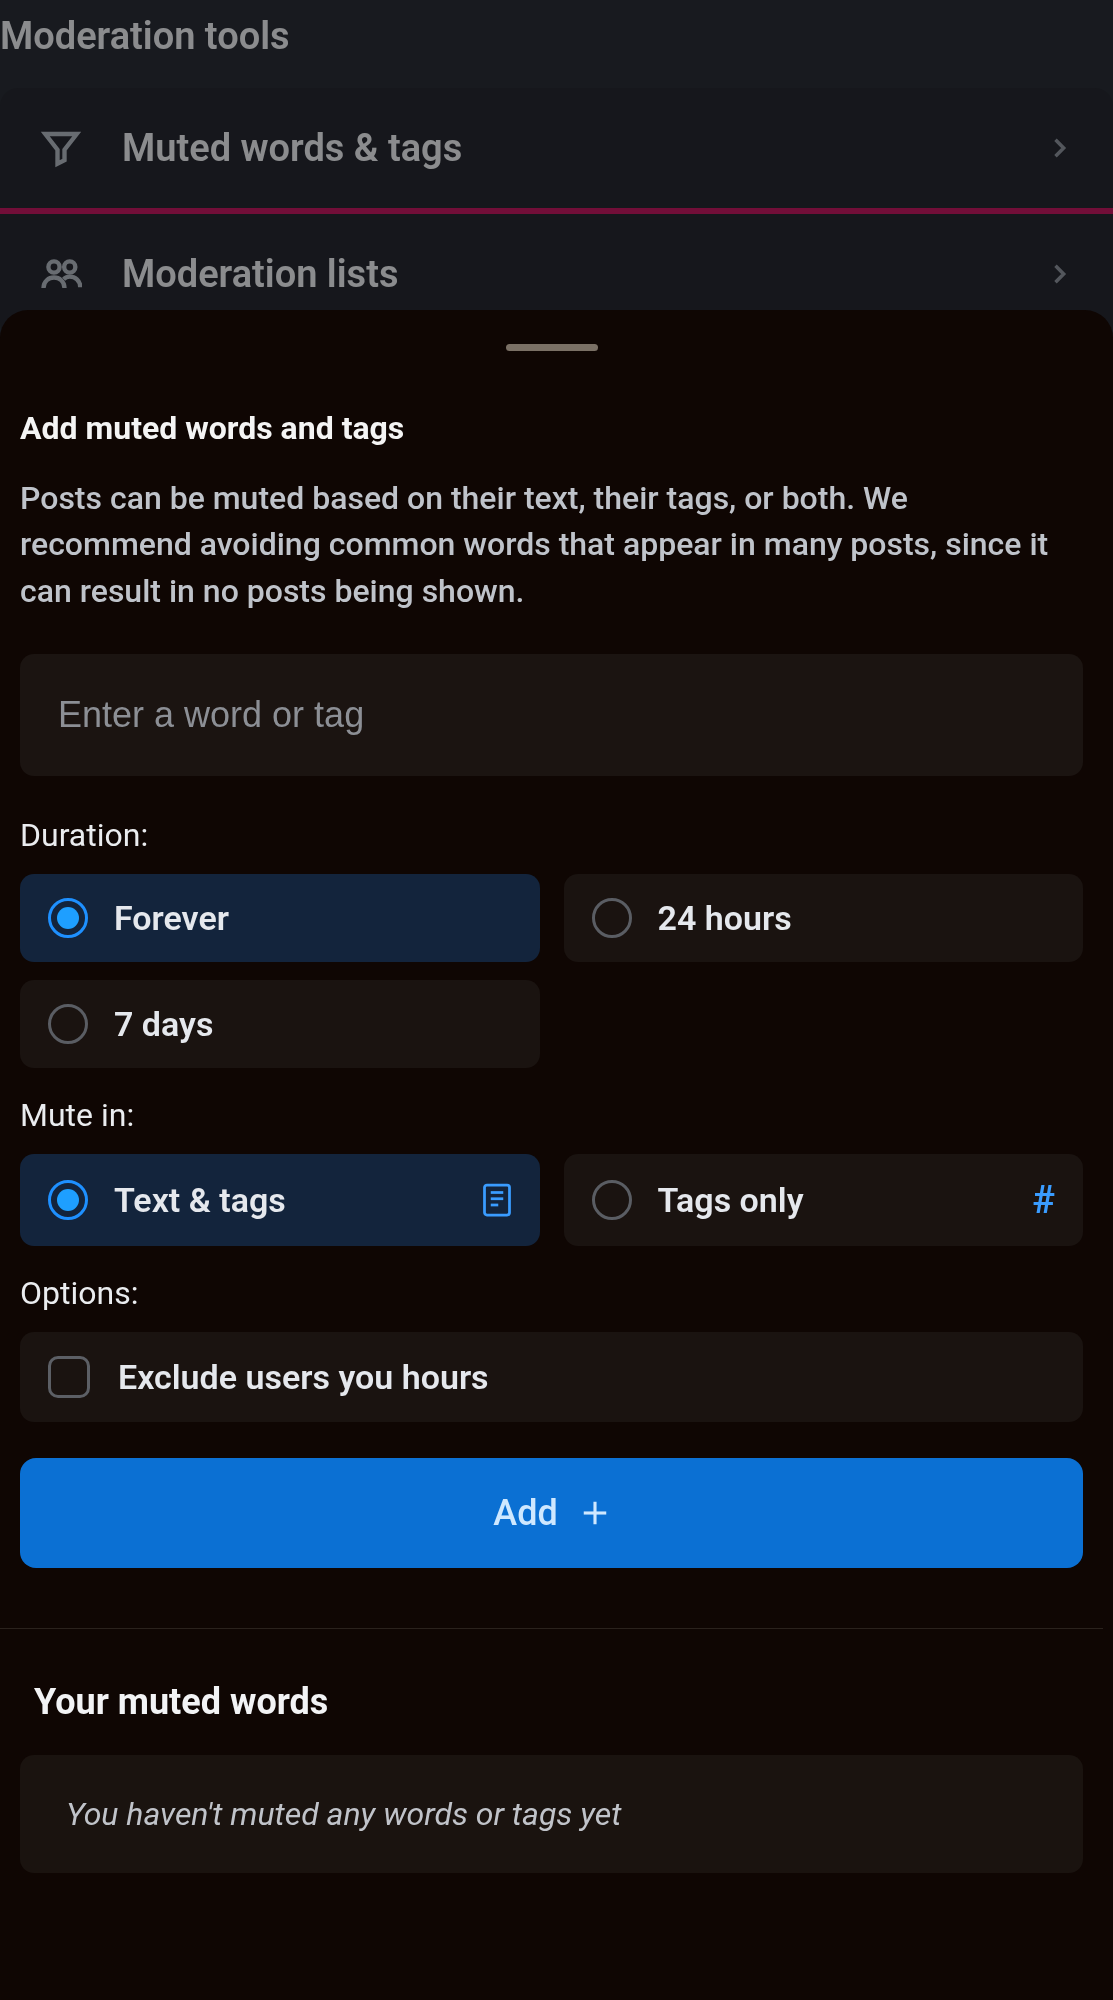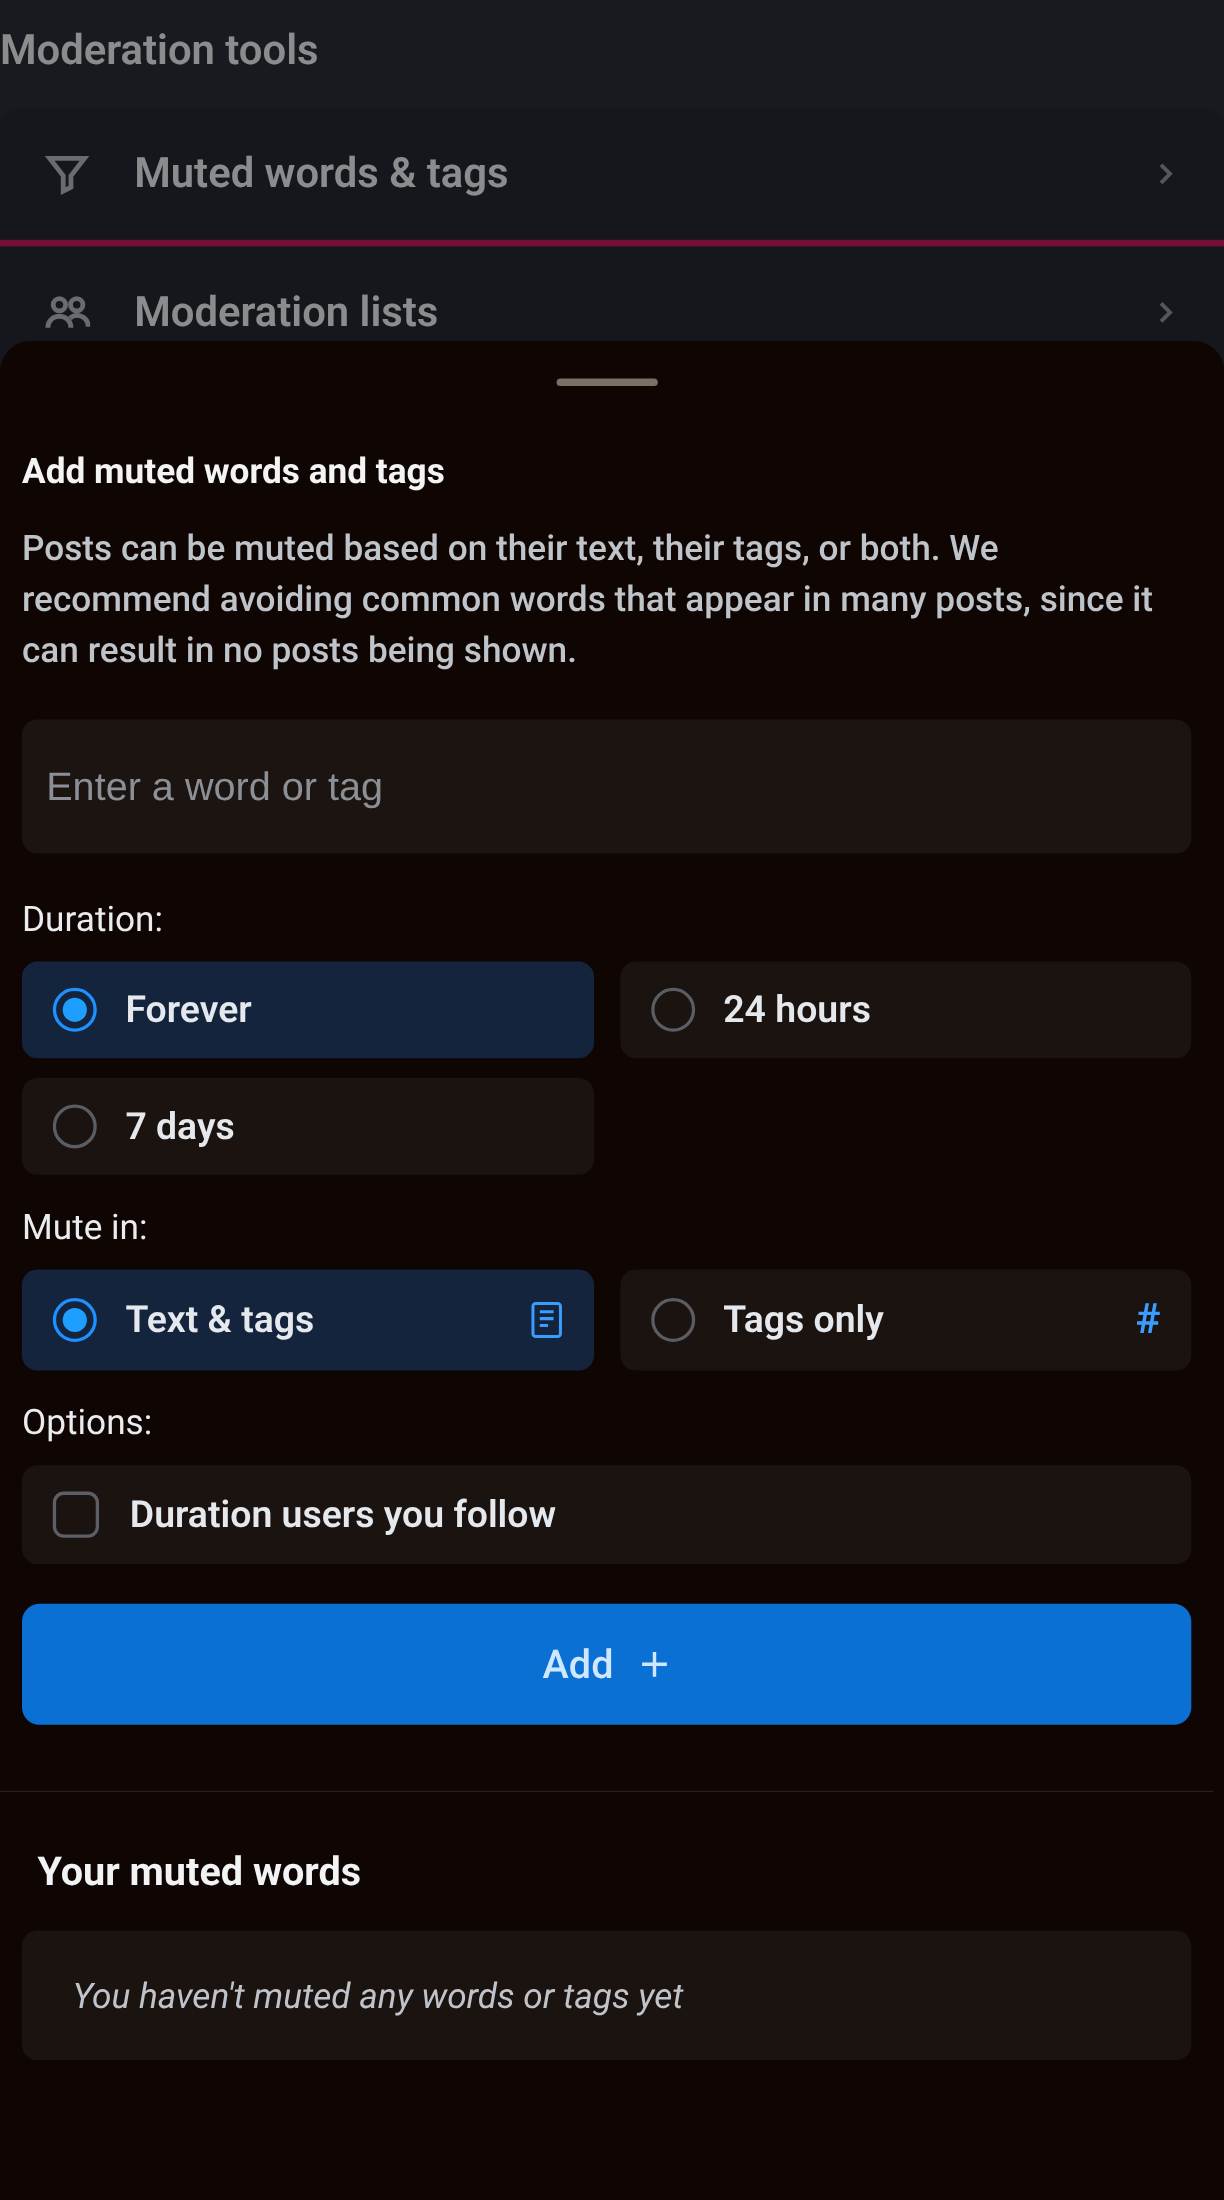"Moderation tools" .background-page { top: 14px -> 4px }
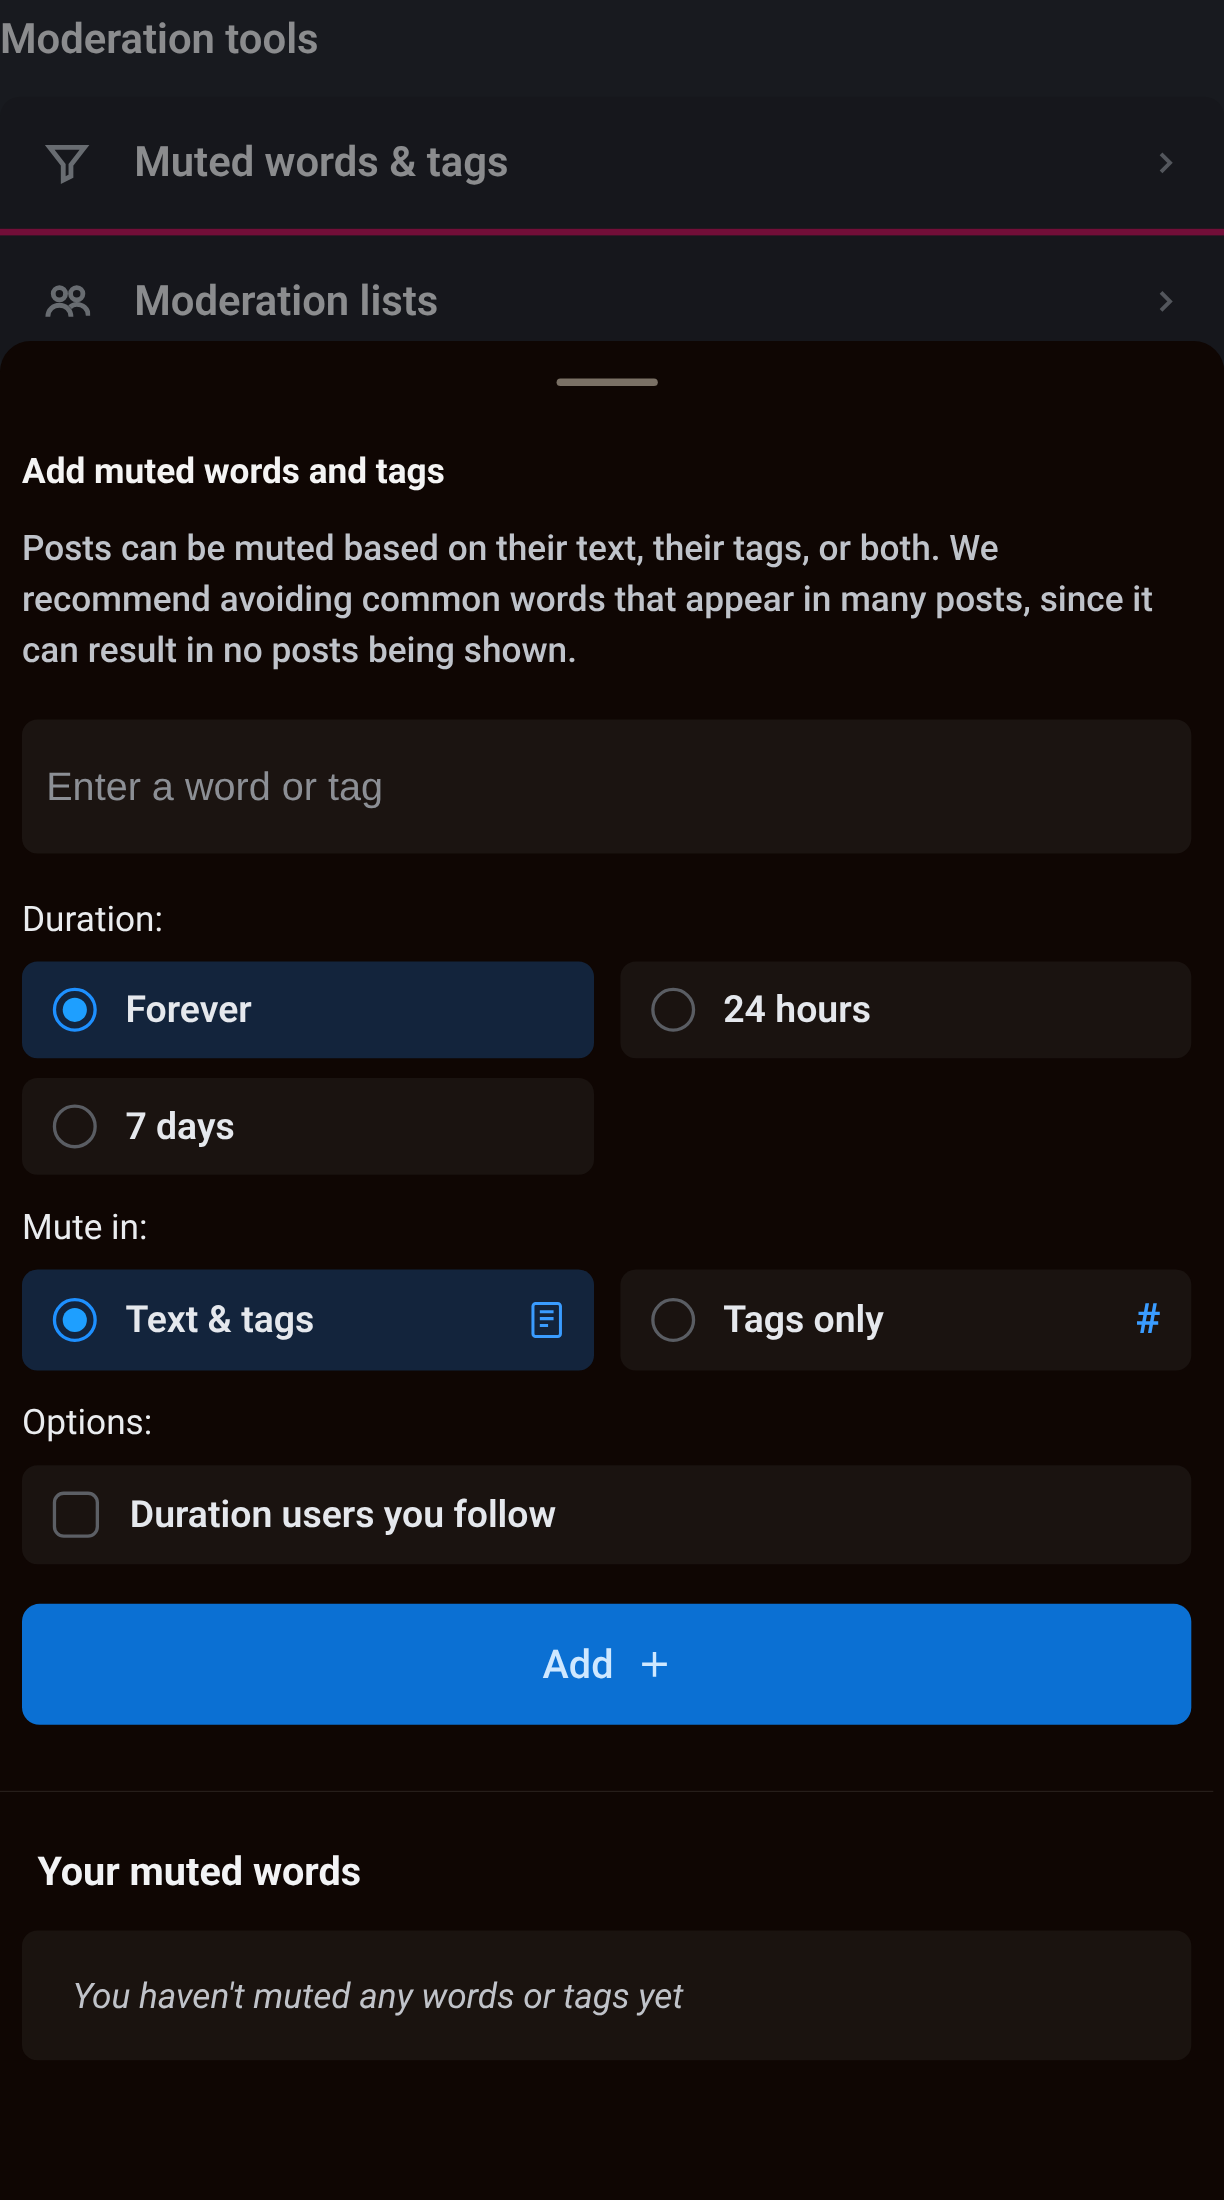"Enter a word or tag" .input-field { padding: 40px 22px -> 40px 38px }
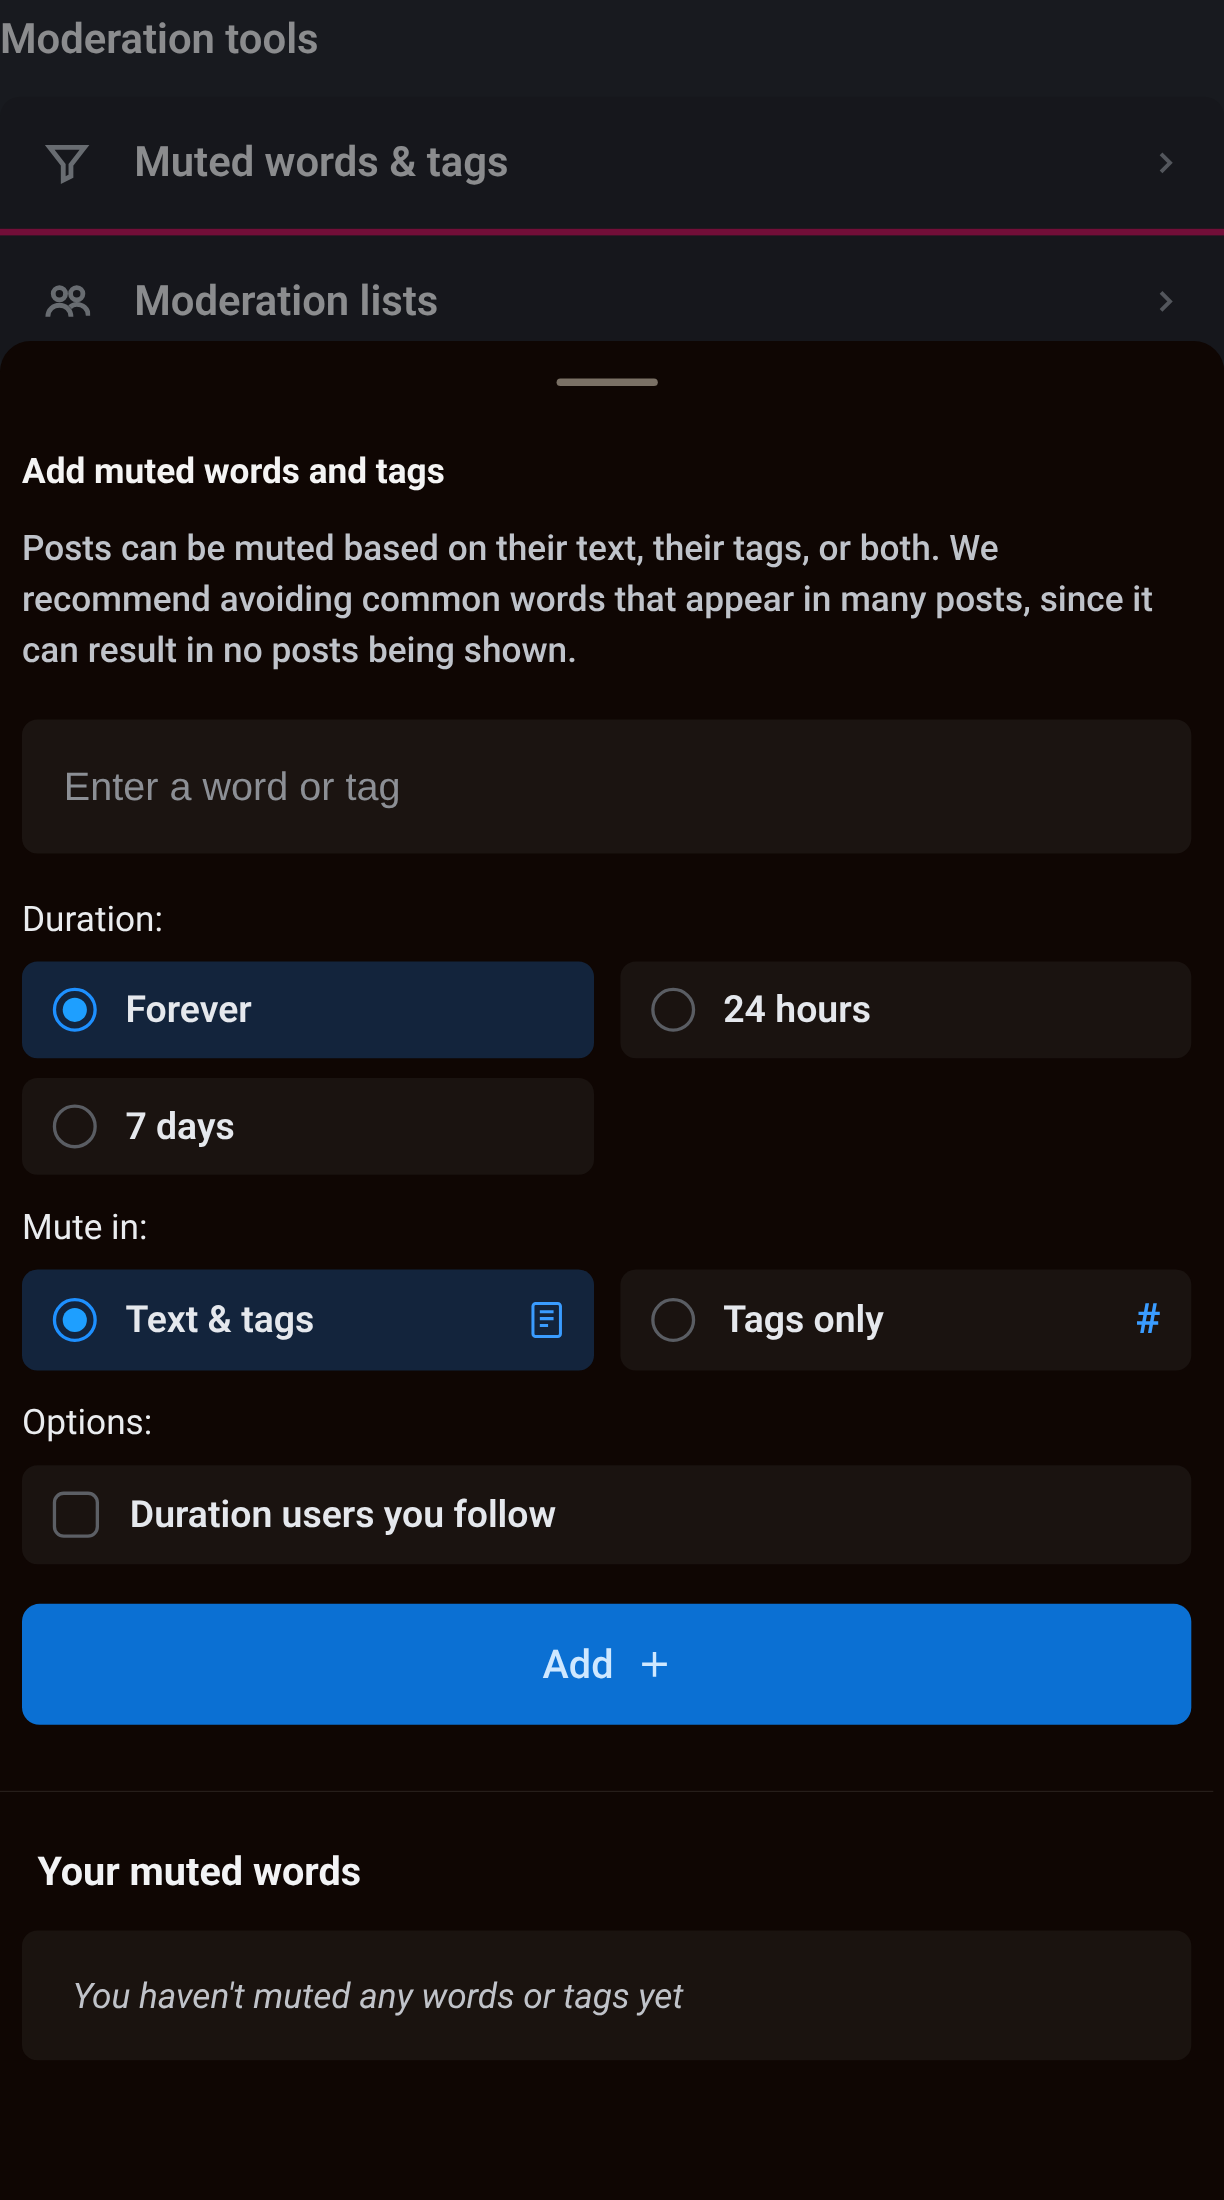"Duration users you follow" div.checkbox-label { text: Duration users you follow -> Exclude users you hours }
